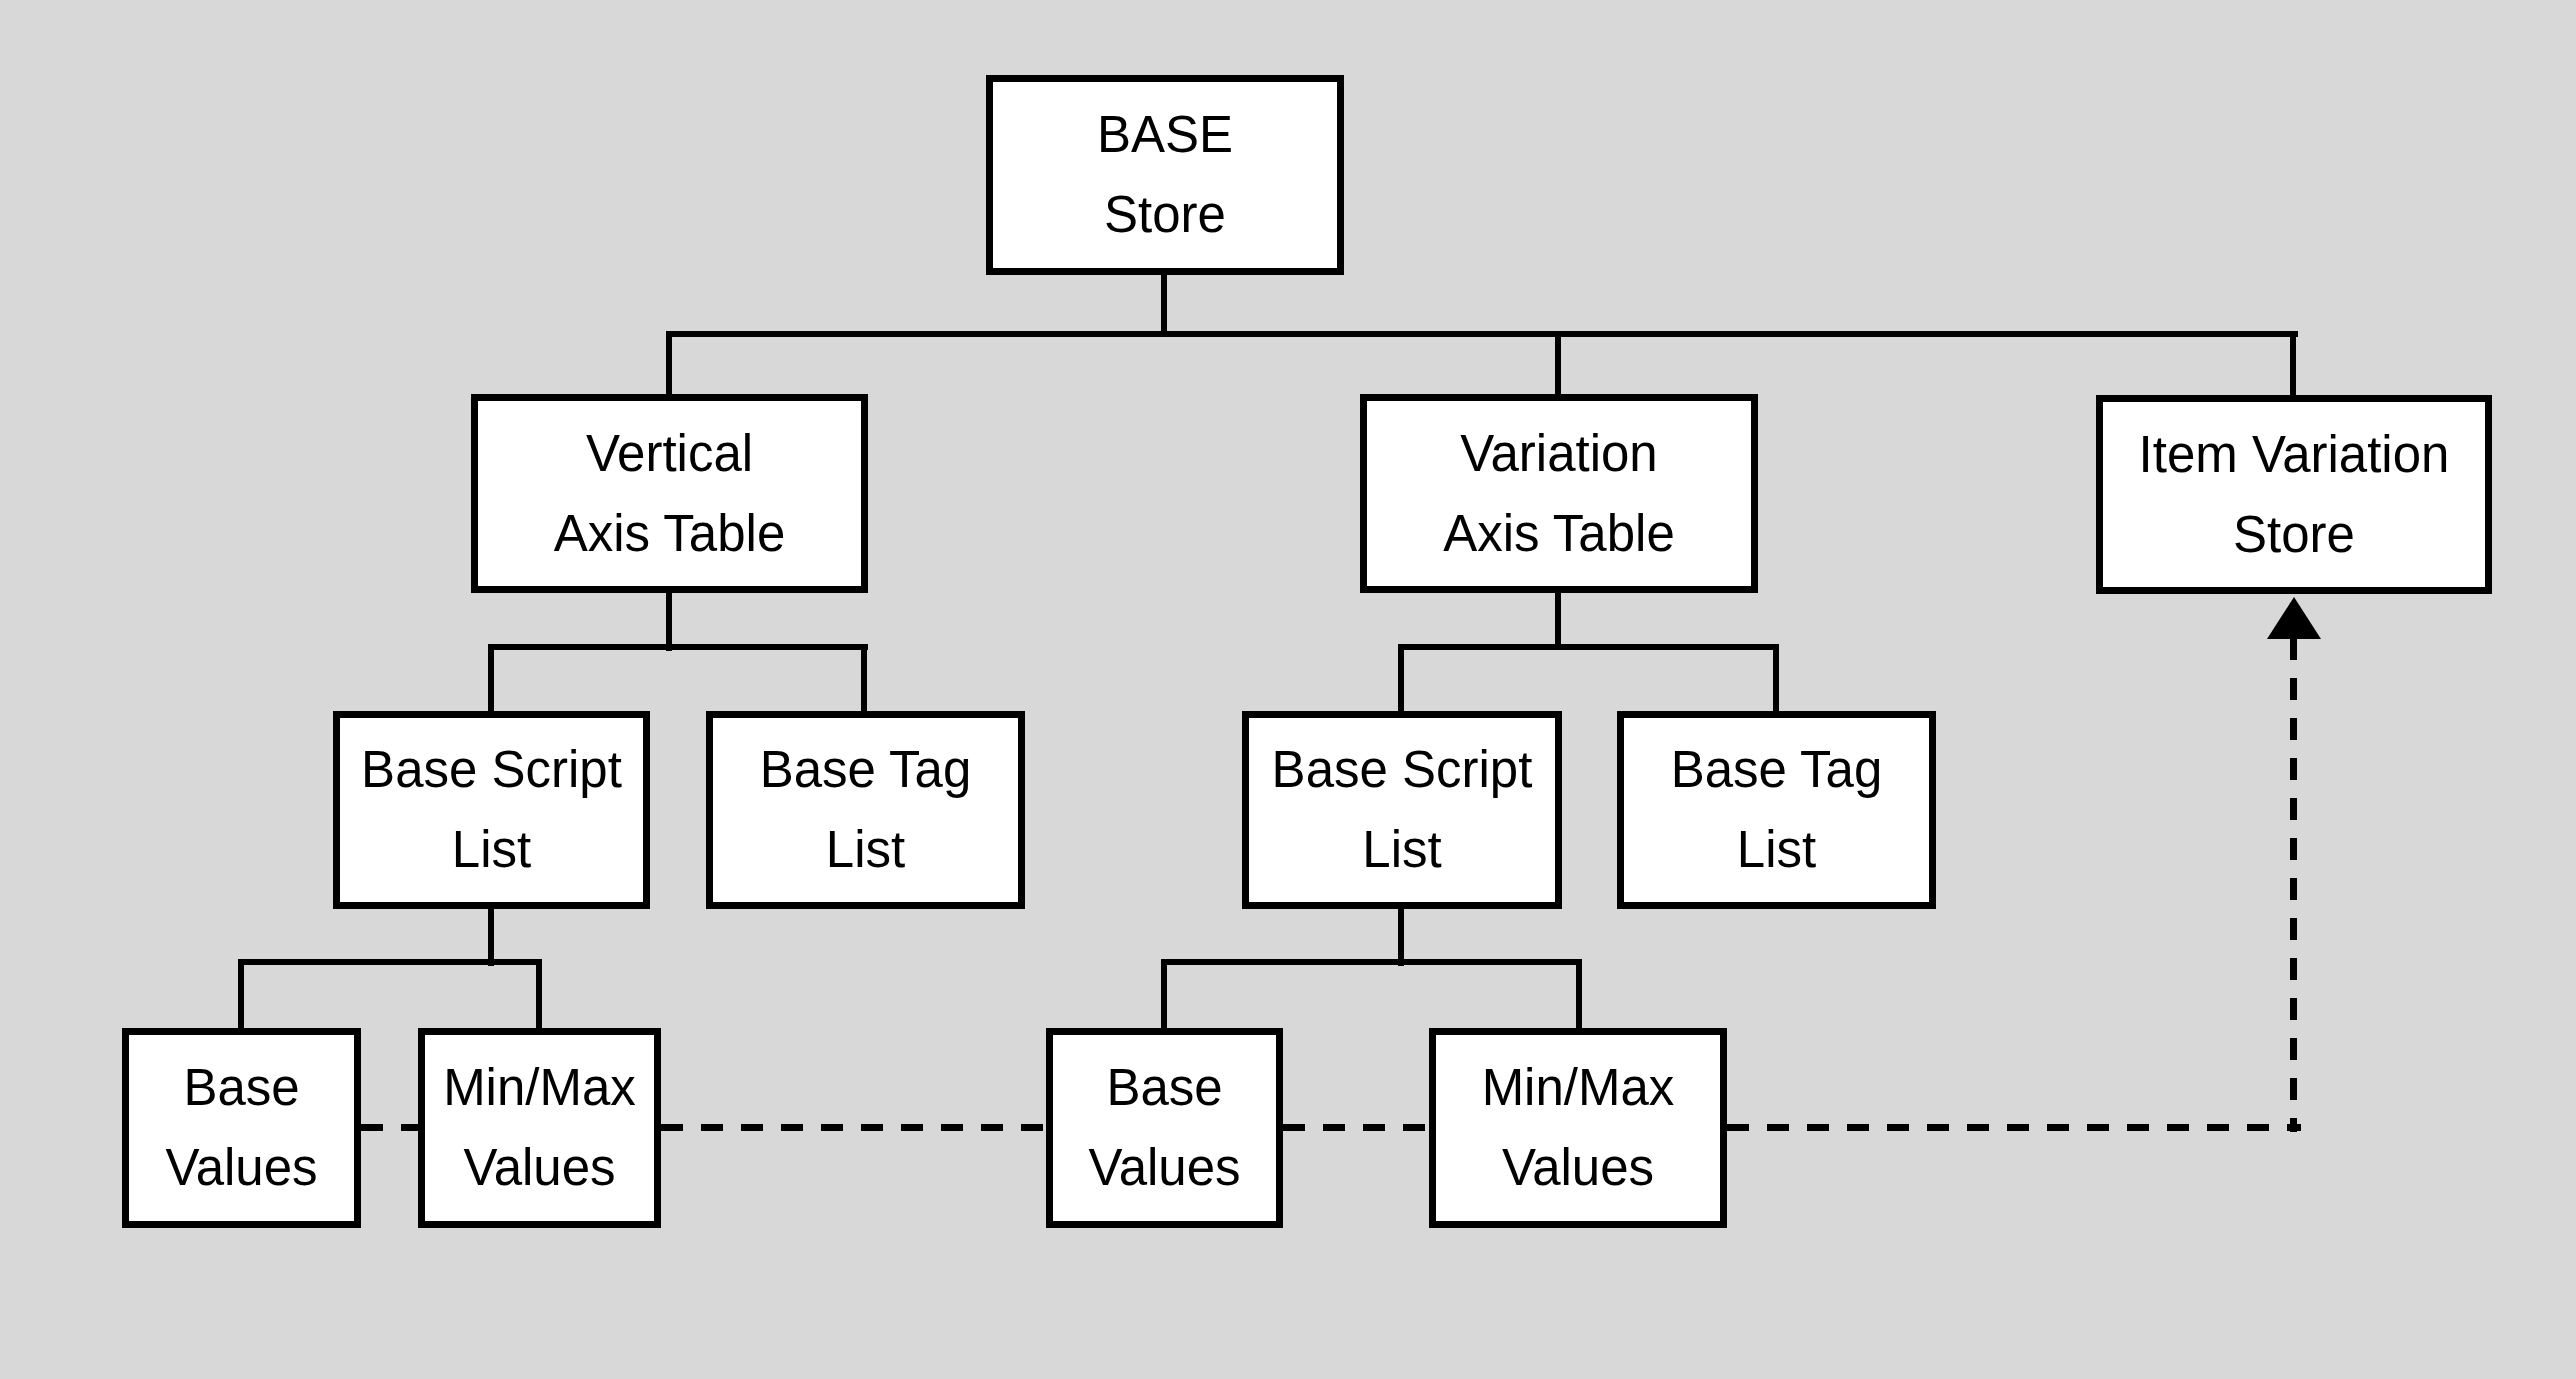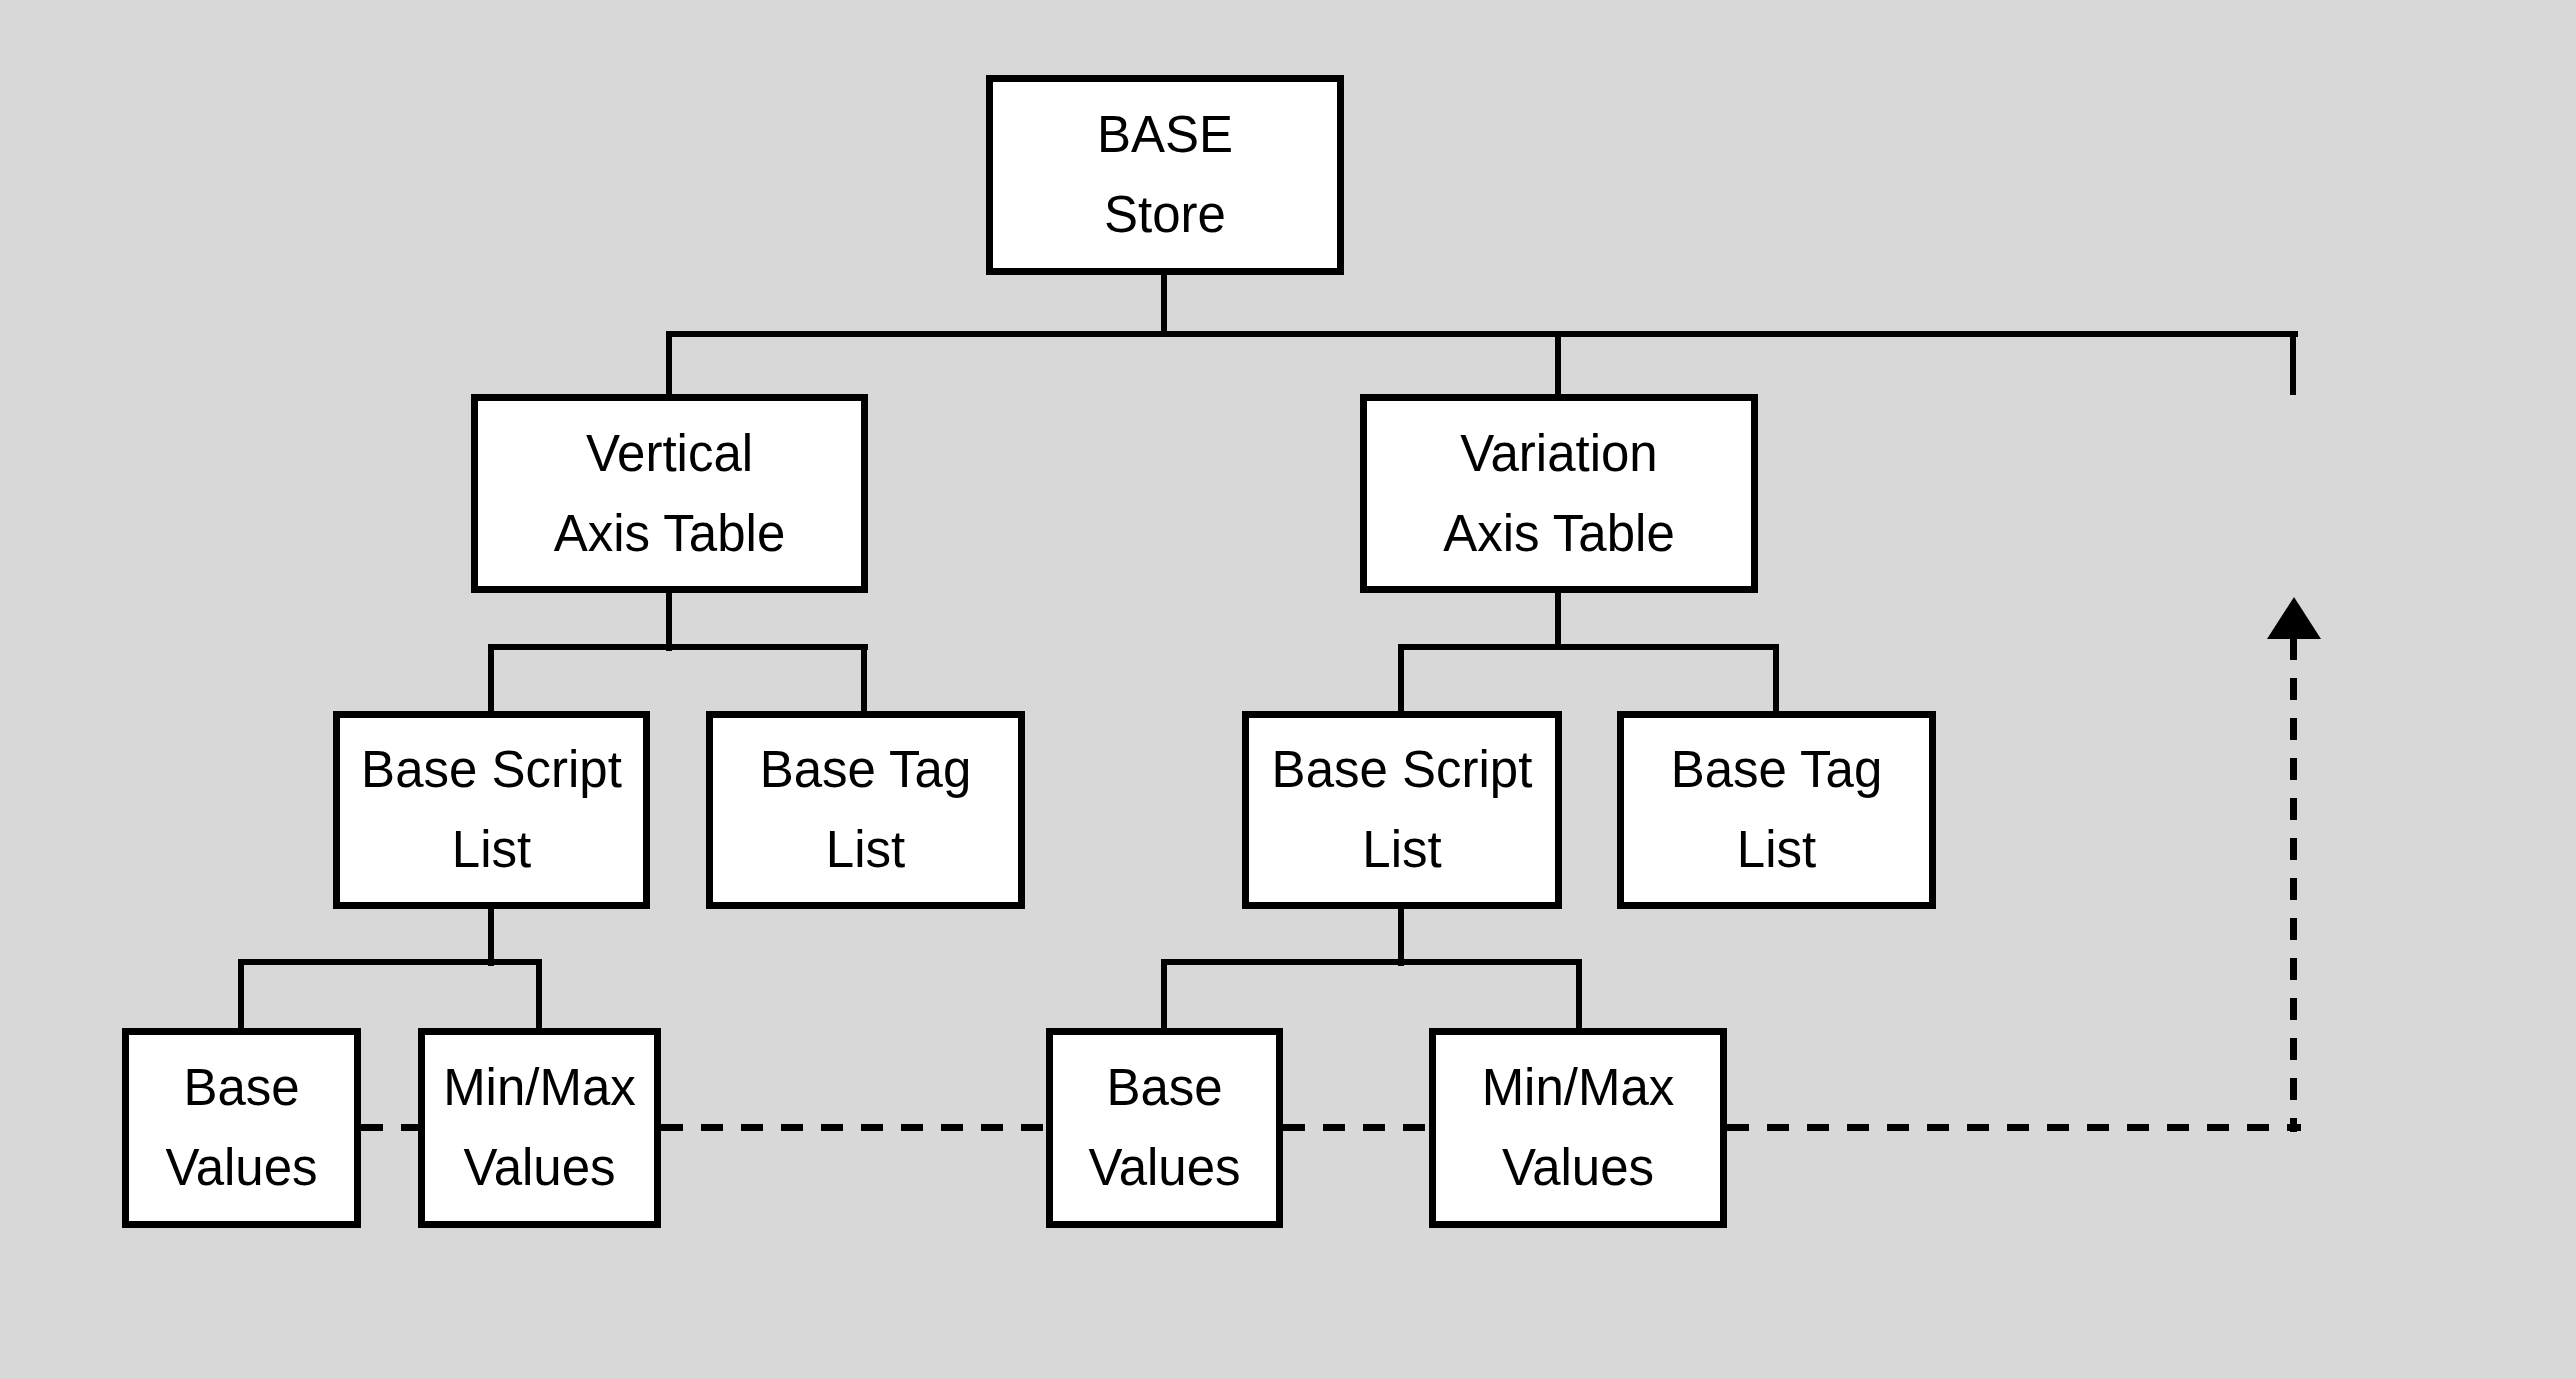"Item Variation" div.node { html: none -> <div> <span>Item Variation</span> <span>Store</span> </div> }
